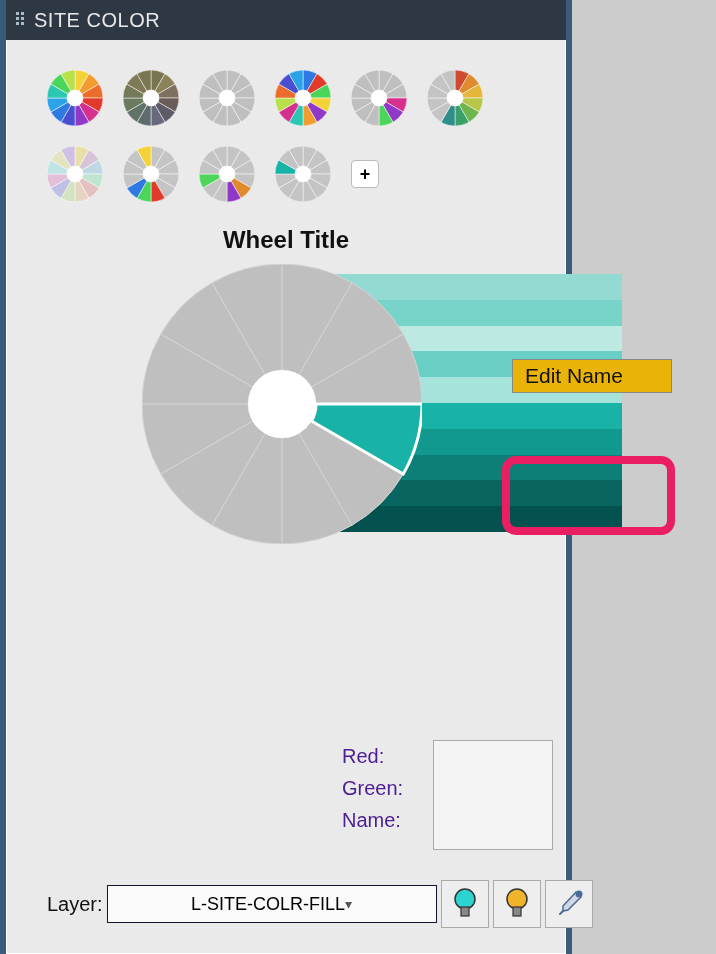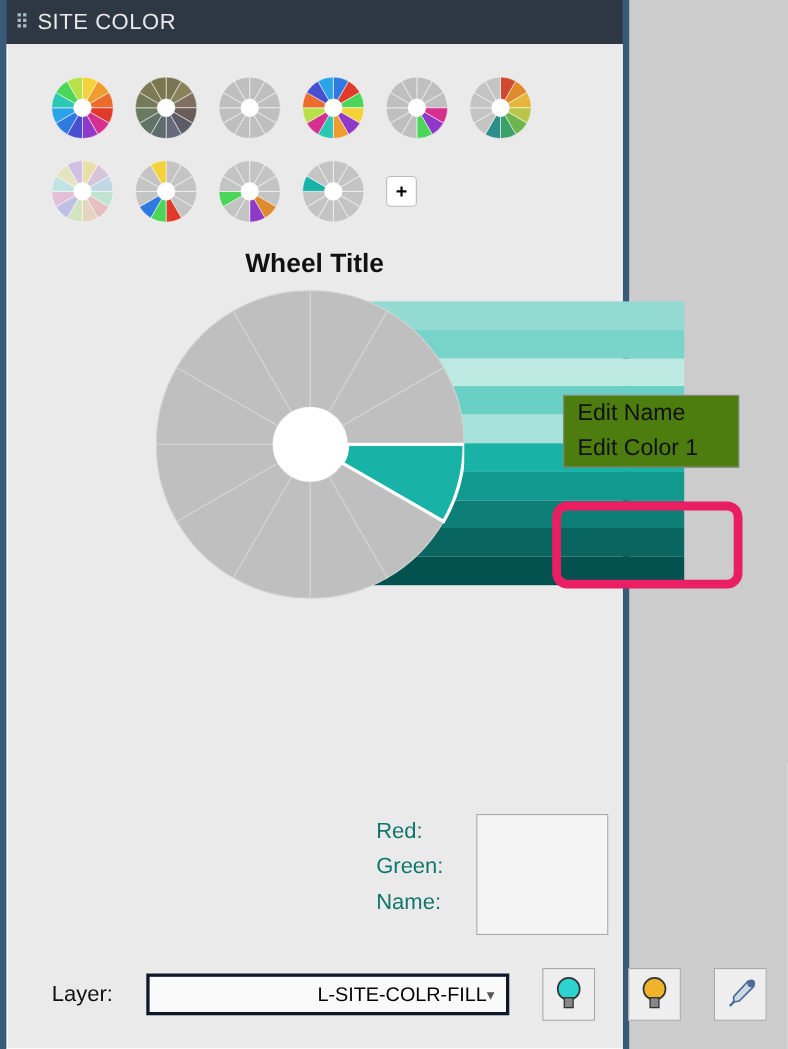"Edit Name" .context-menu { background: #4d7c0f -> #eab308 }
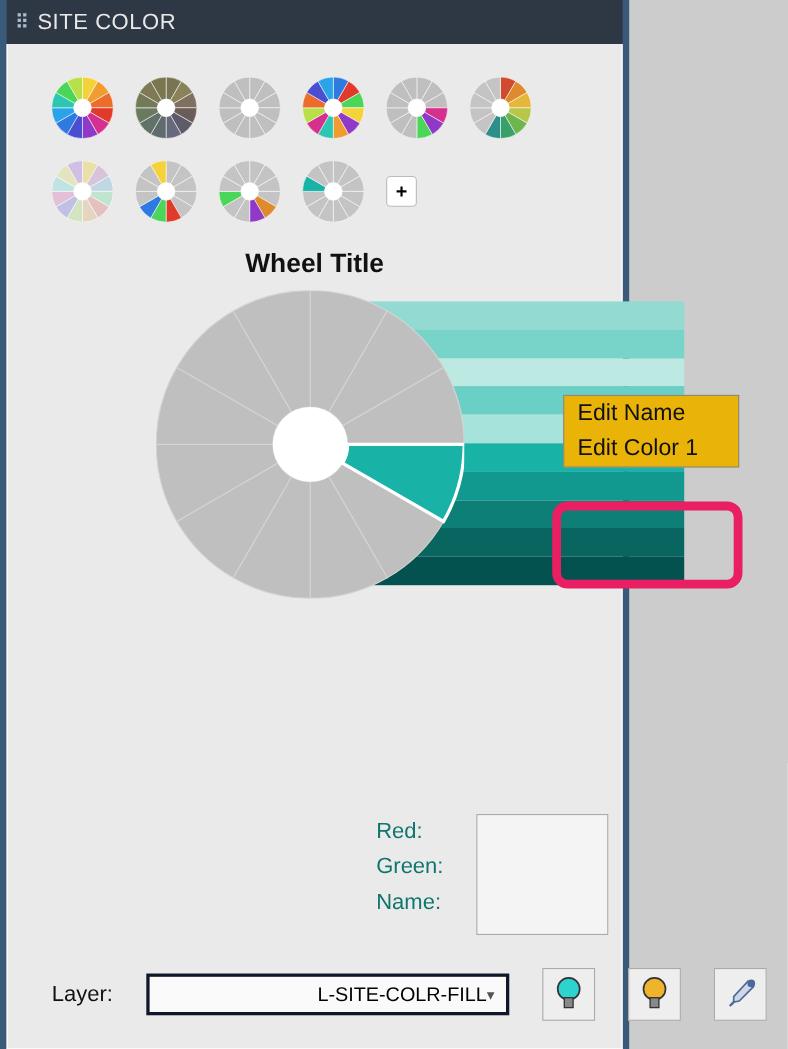"Edit Color 1" div { html: <div>Edit Color 1</div> -> none }
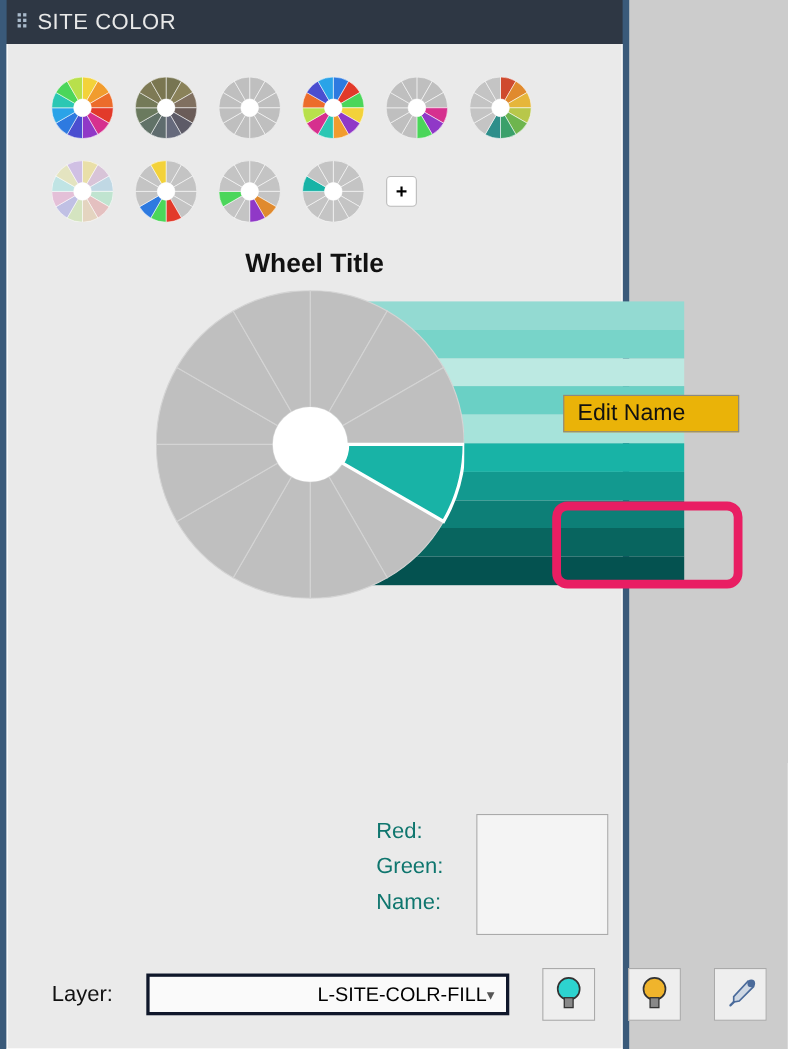"Red:" .rgb-labels { color: #0f766e -> #4c1d95 }
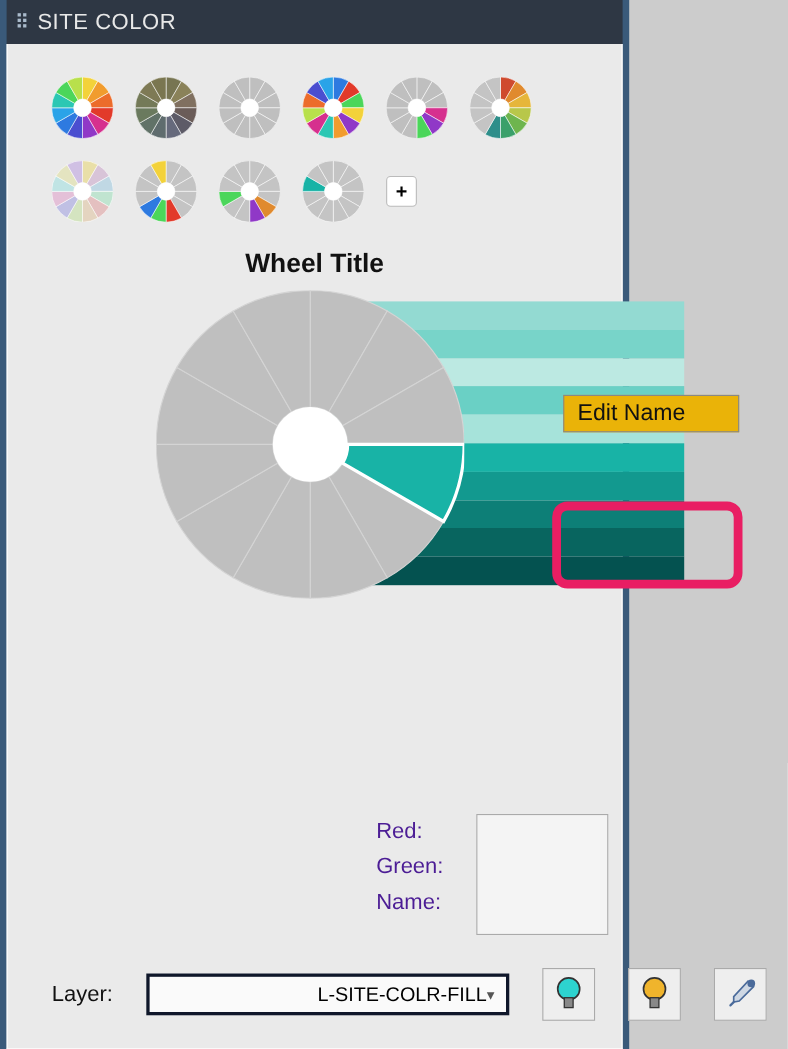"Layer:" .bottom-row { gap: 30px -> 4px }
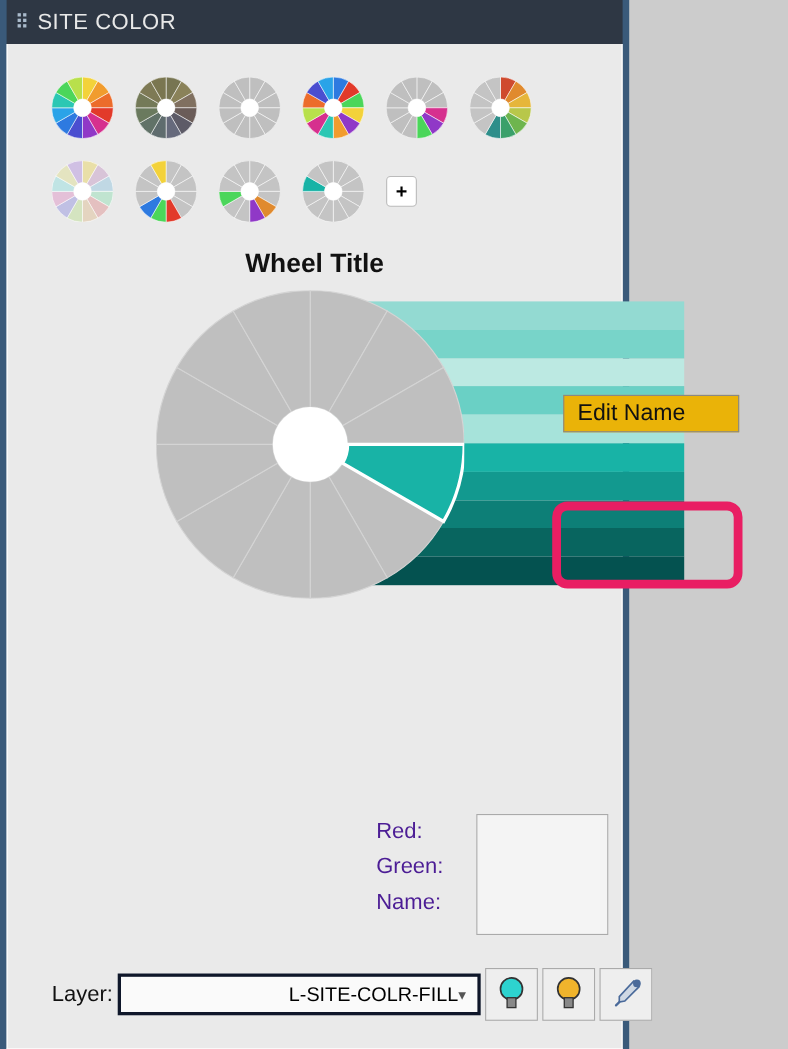"L-SITE-COLR-FILL" .layer-select { border: 3px solid #0f172a -> 1px solid #0f172a; justify-content: flex-end -> center }
